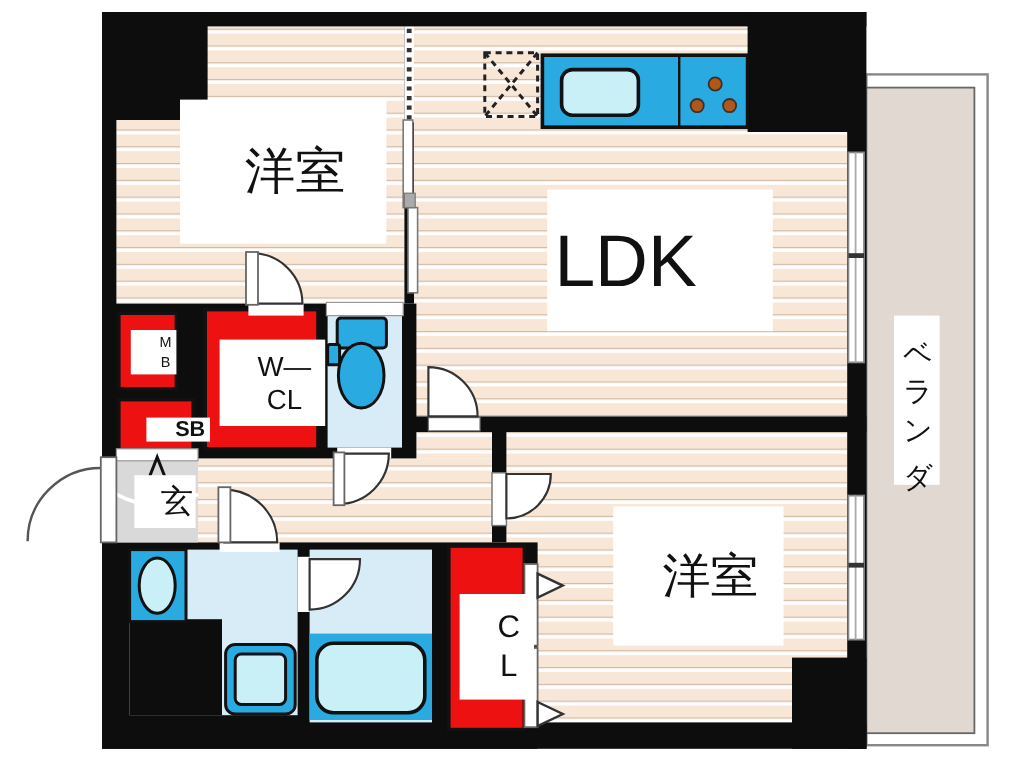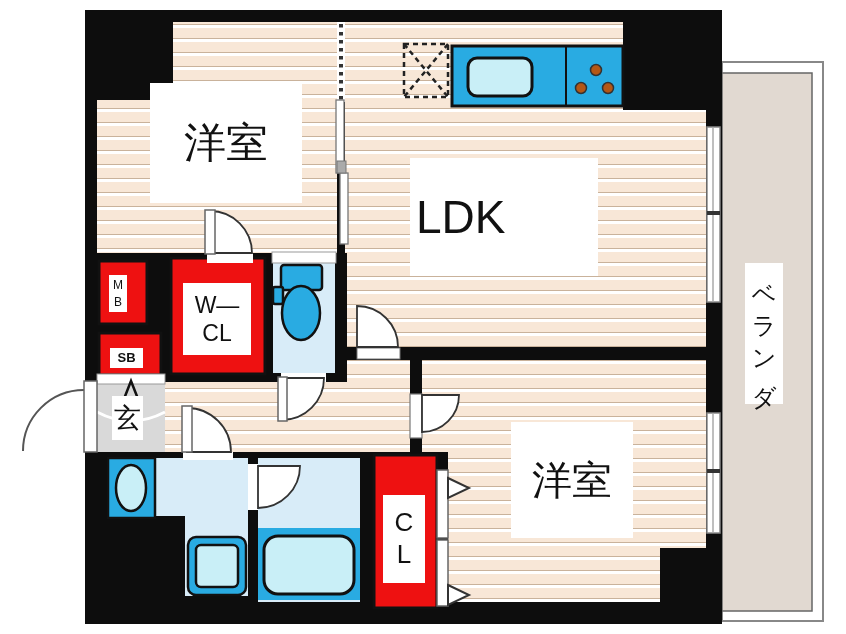"洋室" .lbl { padding-left: none -> 20px }
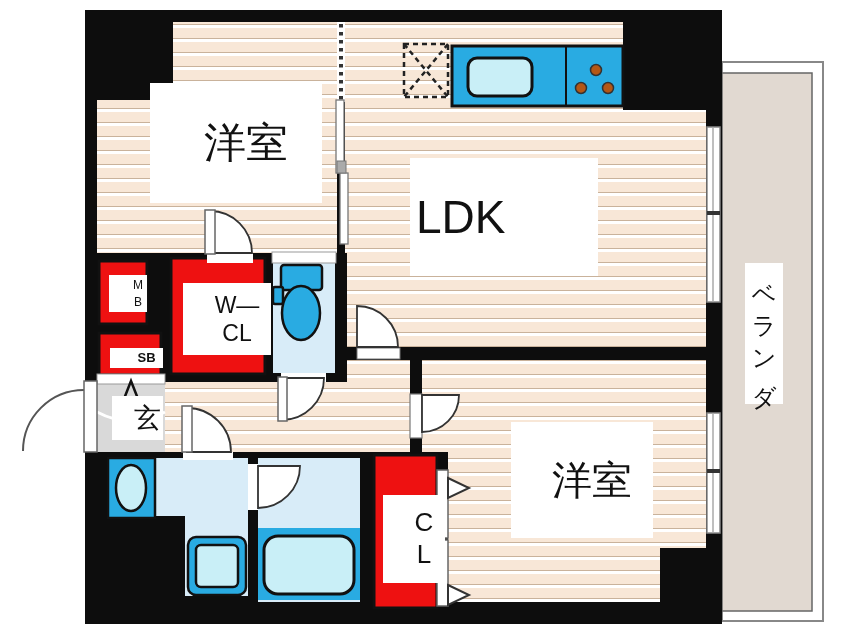"LDK" #ldk-label { font-size: 46px -> 61px; left: 410px -> 456px }
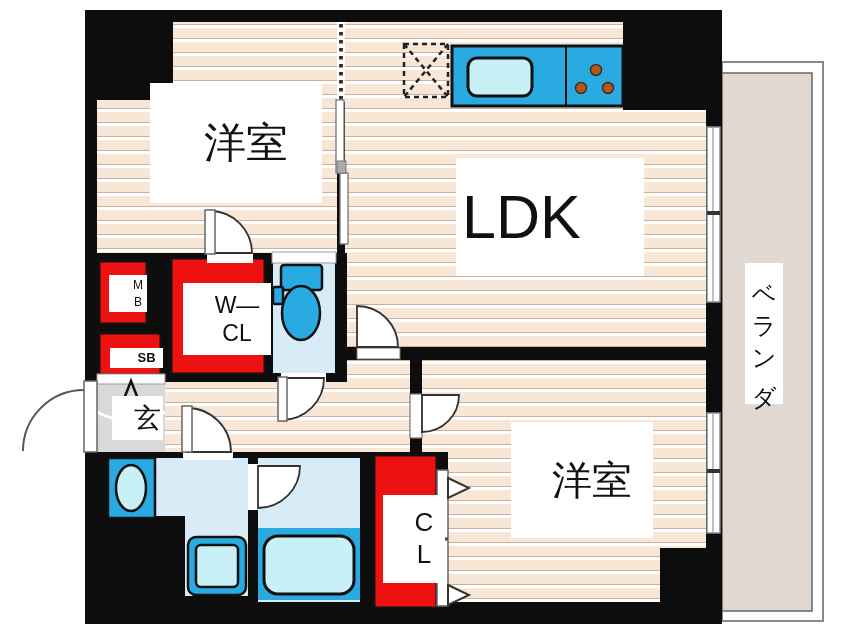"SB" #sb-label { font-size: 13px -> 18px; left: 110px -> 122px }
